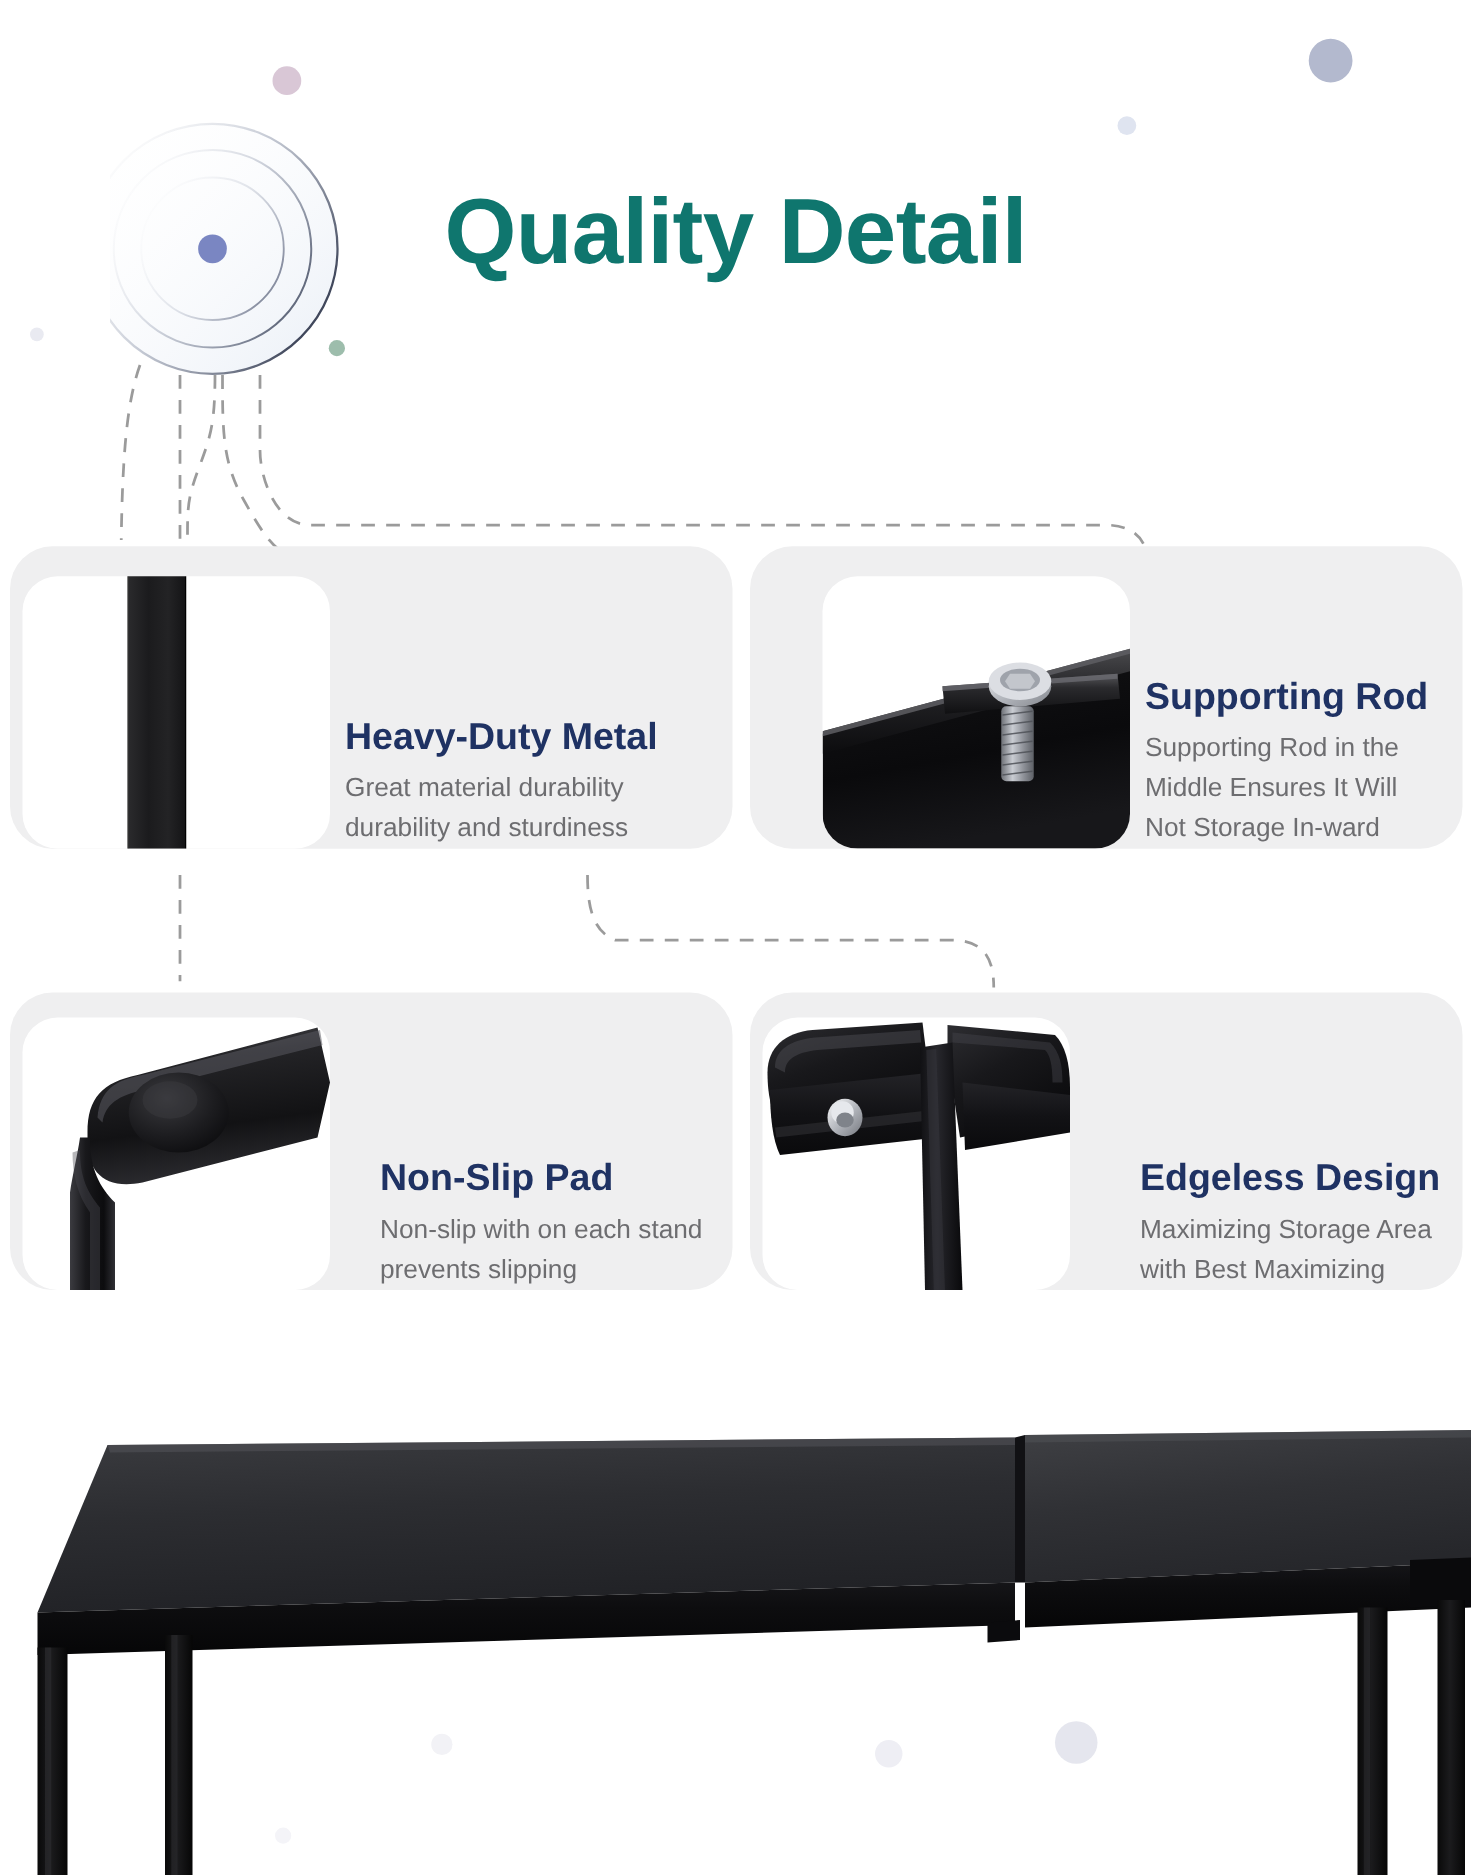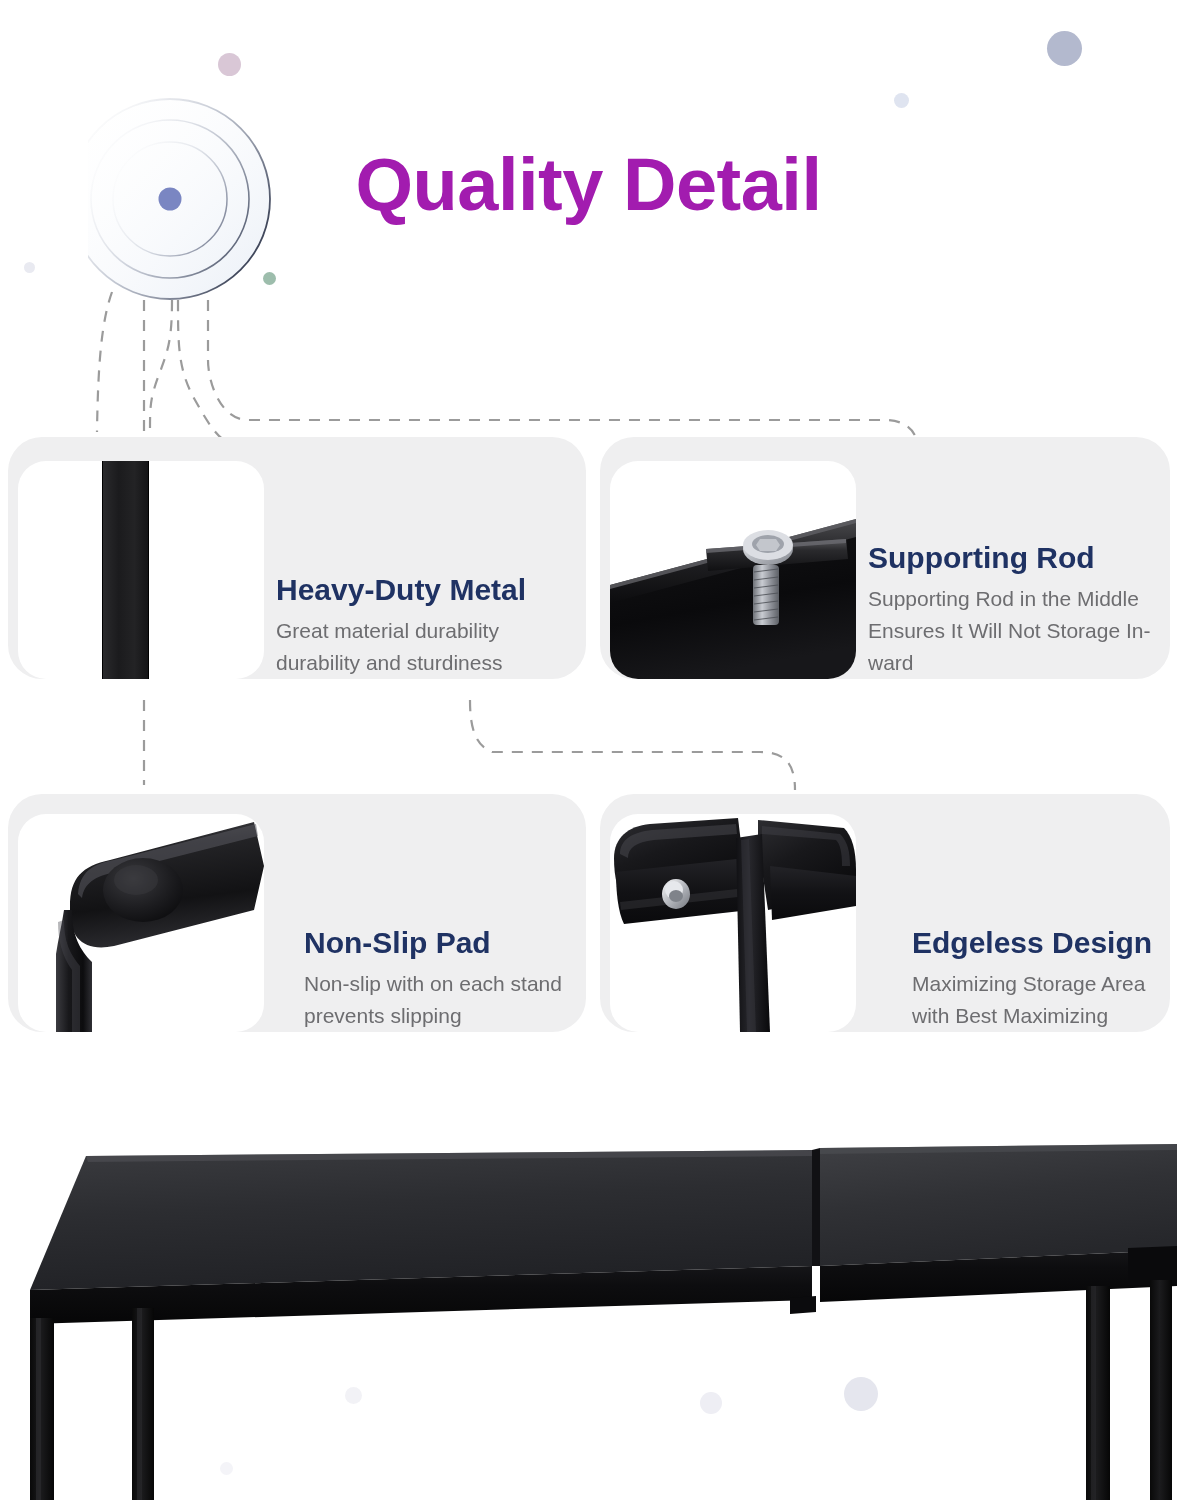"Quality Detail" #page-title { color: #a21caf -> #0f766e }
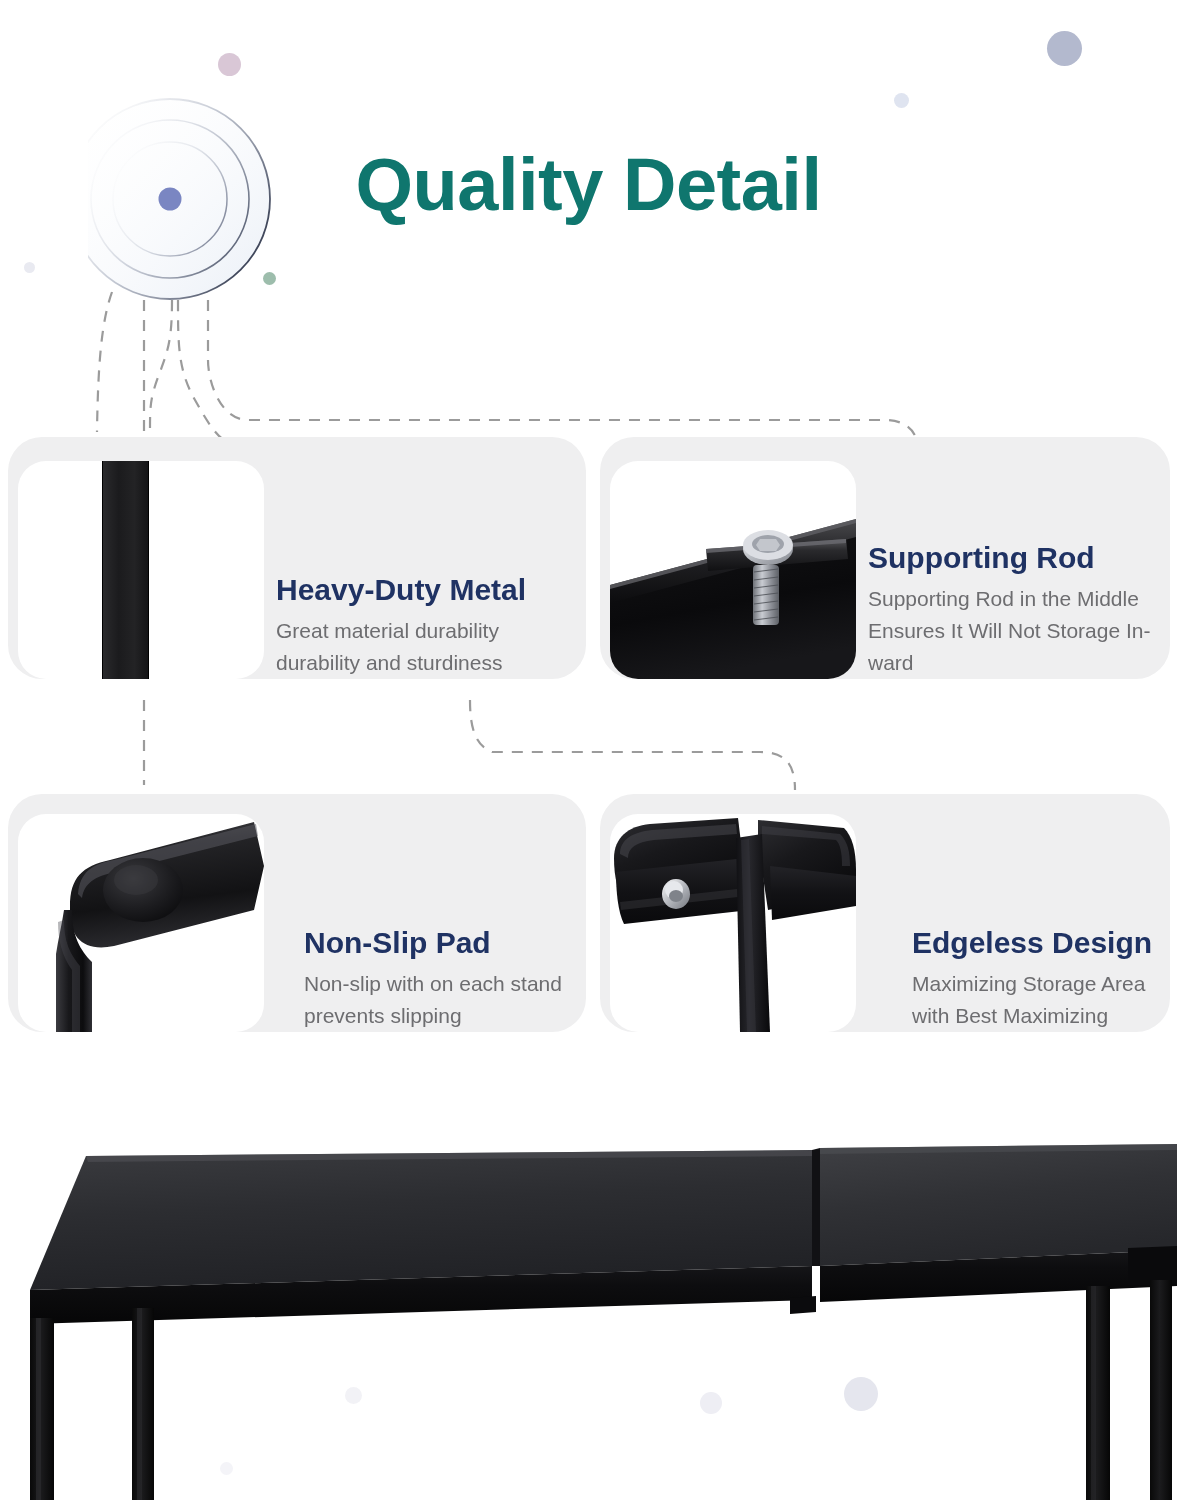"Supporting Rod" .card-r1c2 { padding-left: none -> 48px }
